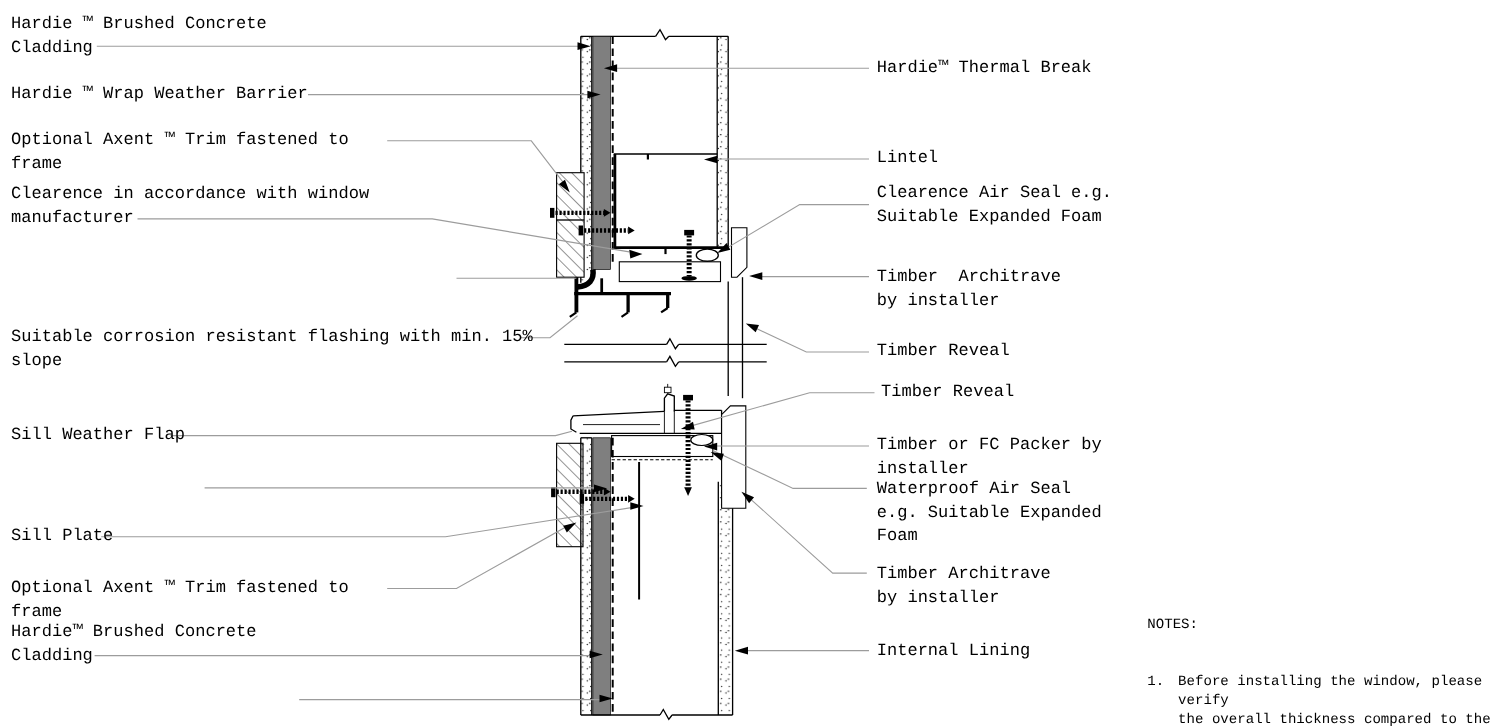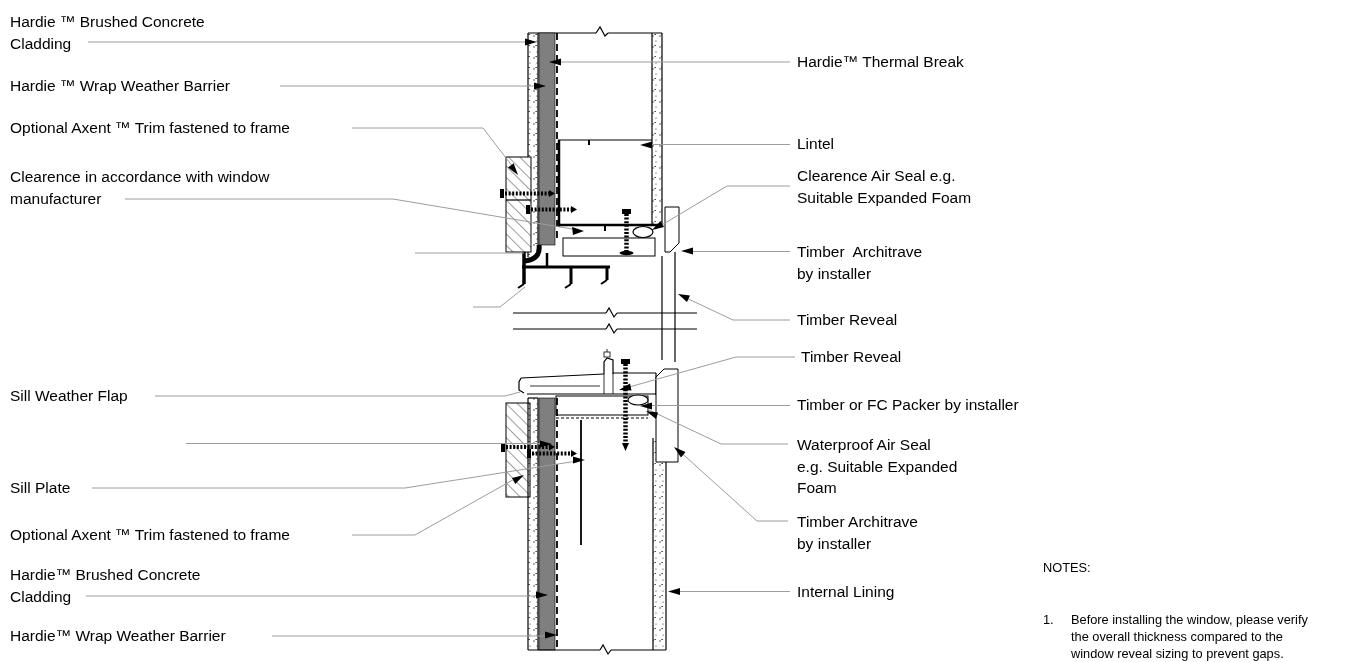"Hardie ™ Brushed Concrete" #stage { font-family: Liberation Sans, sans-serif -> Liberation Mono, monospace }
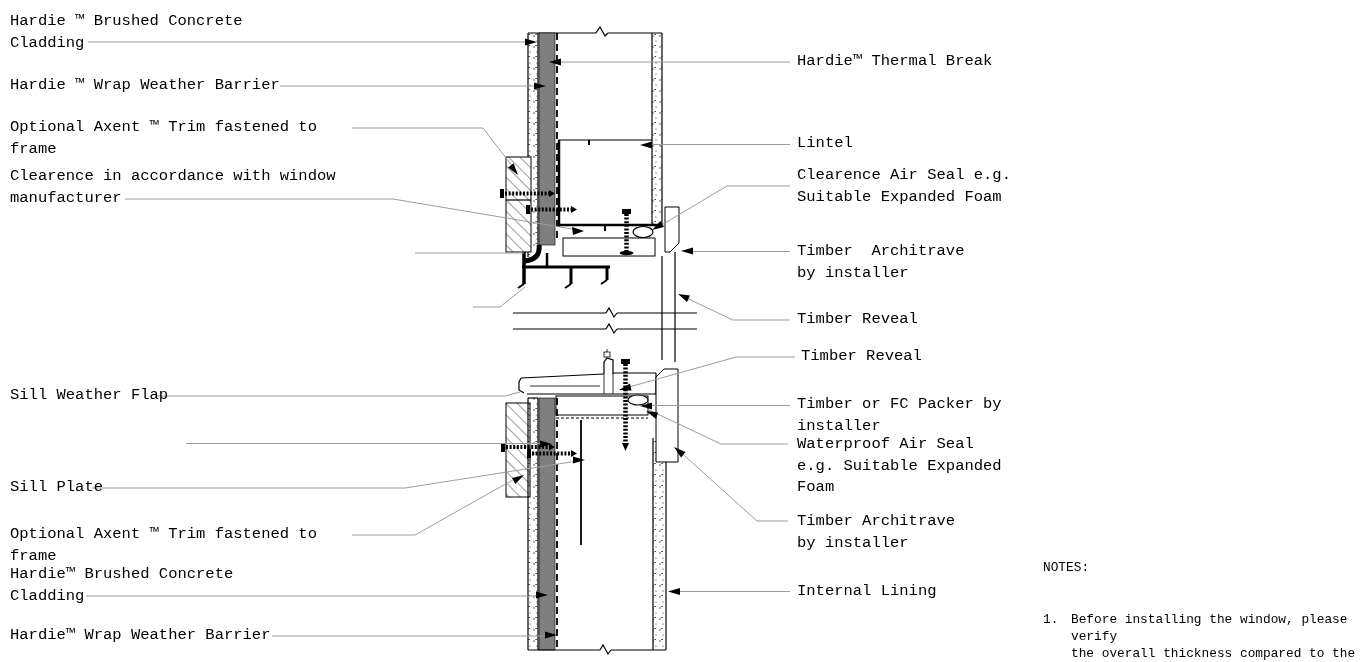"Suitable corrosion resistant flashing" div.lbl { html: none -> <div>Suitable corrosion resistant flashing with min. 15% slope</div> }
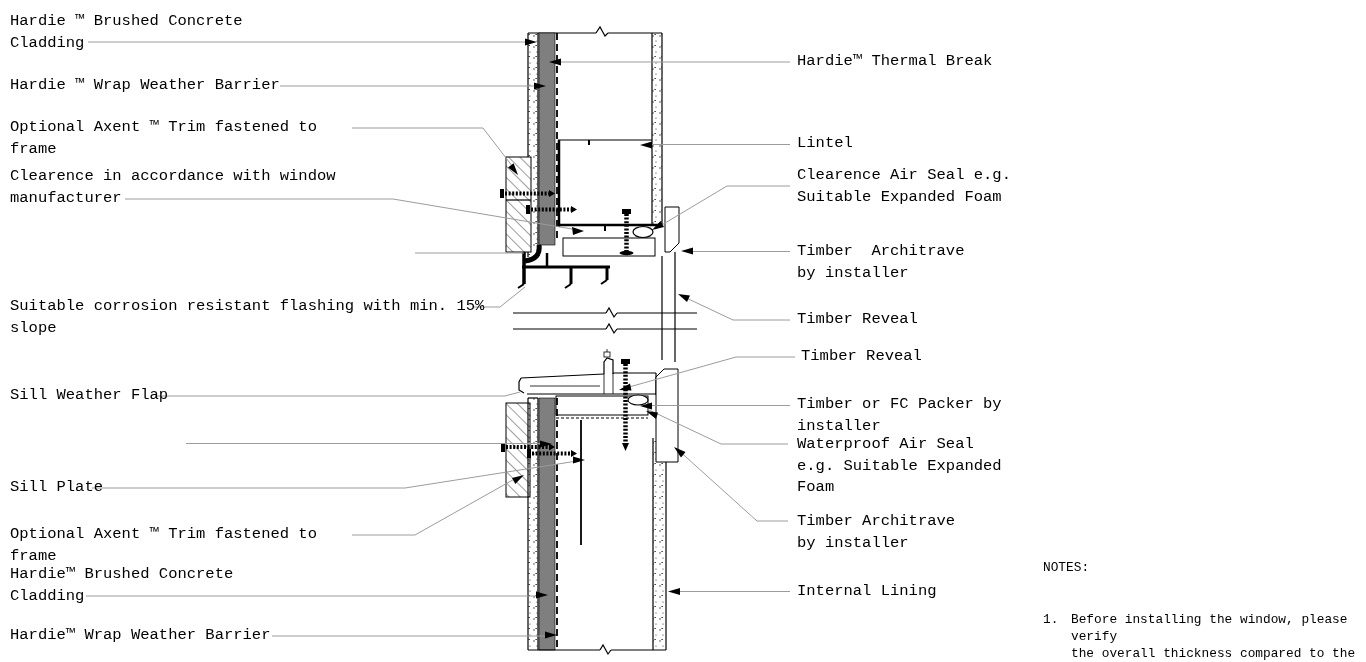"Hardie™ Wrap Weather Barrier" div.lbl { html: <div>Hardie™ Wrap Weather Barrier</div> -> none }
